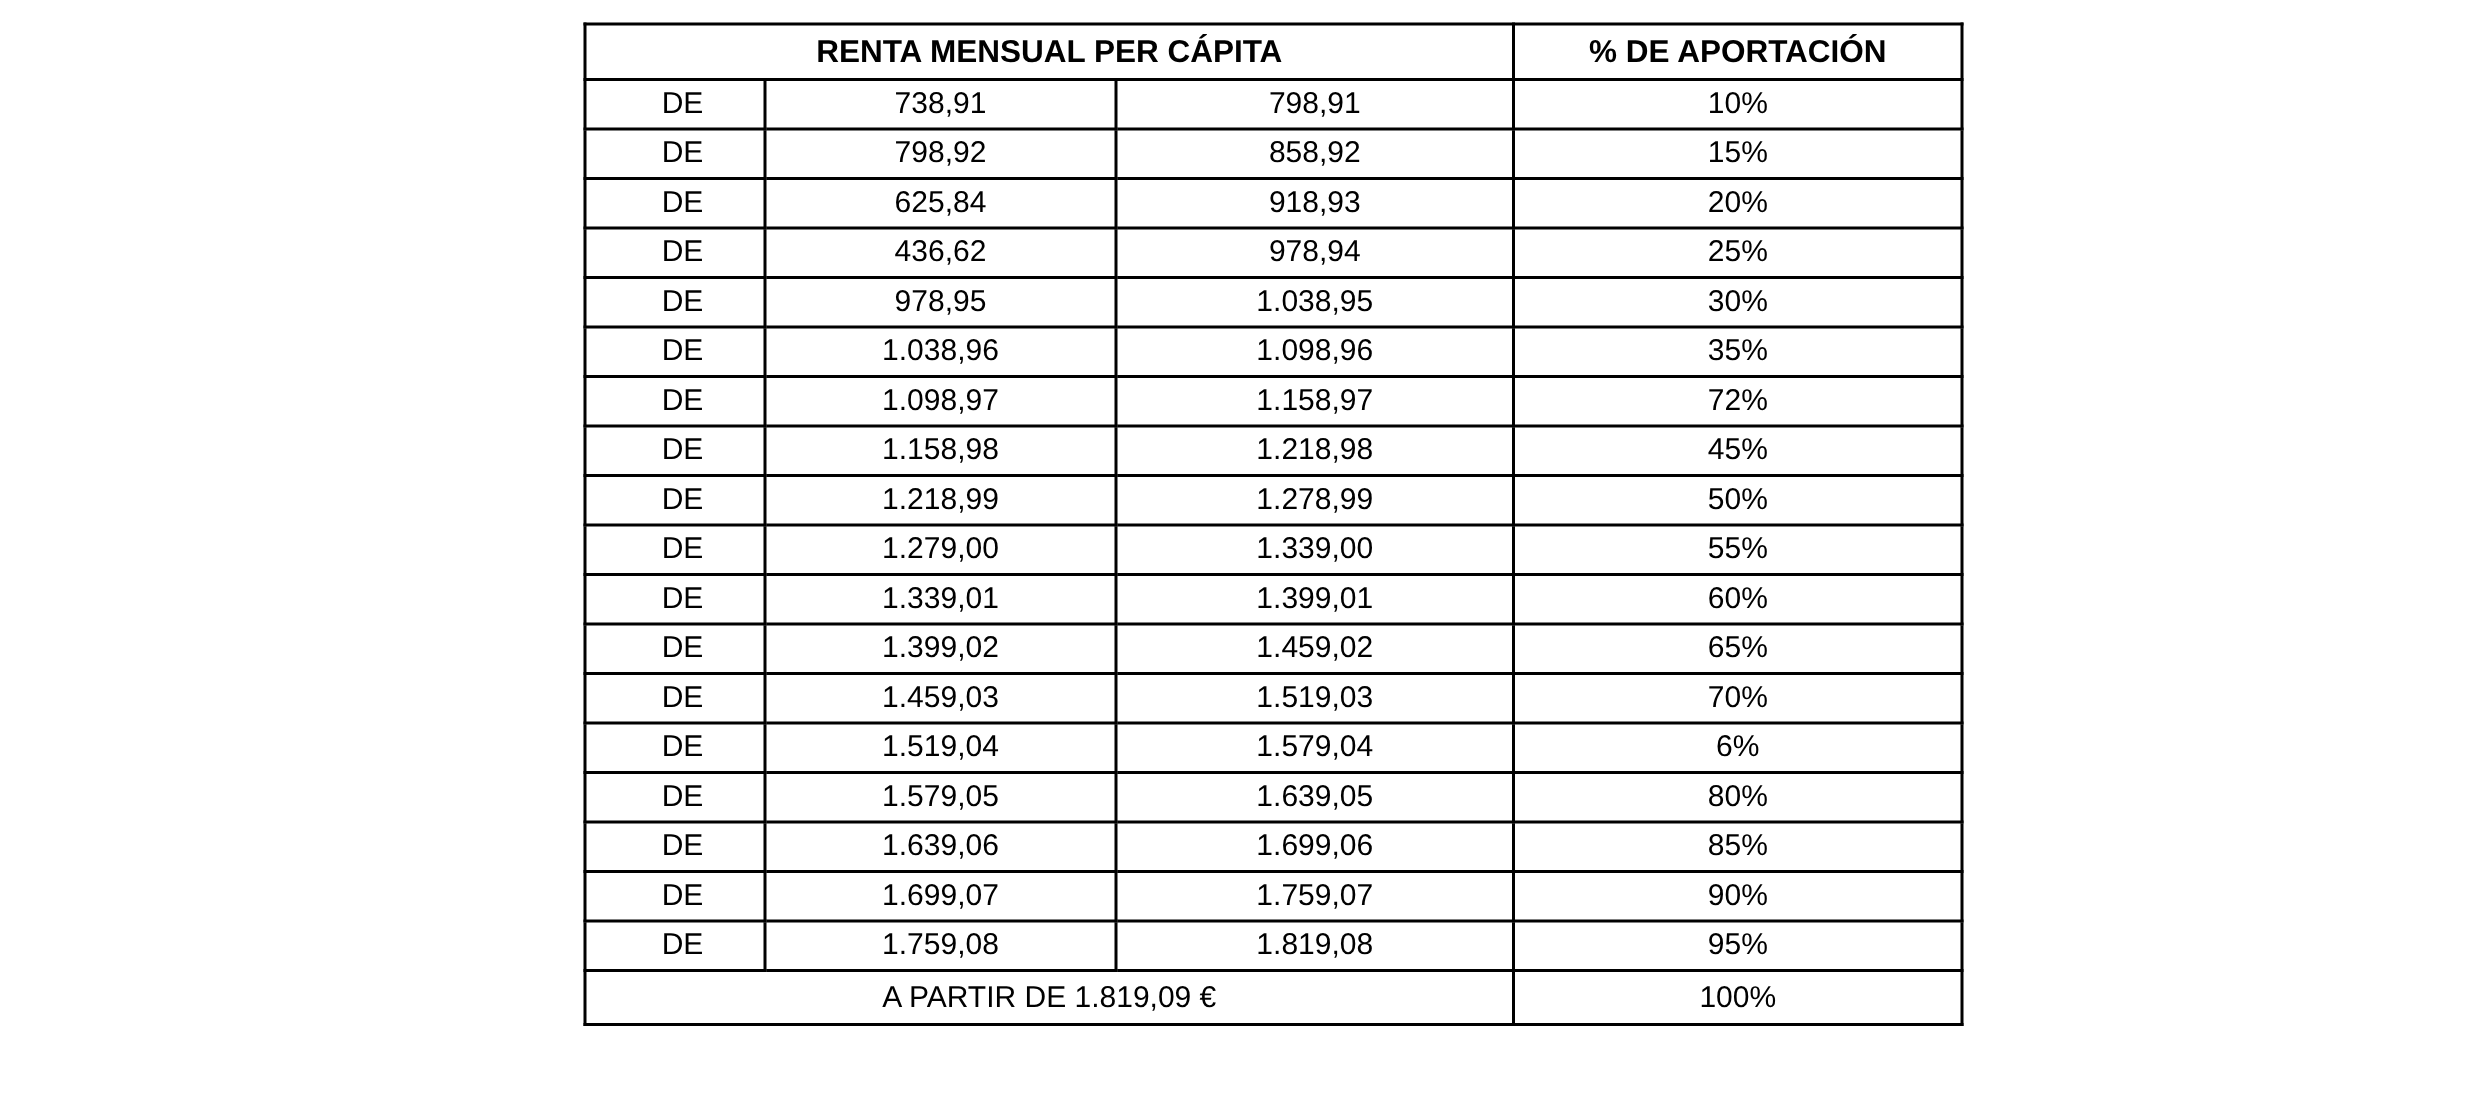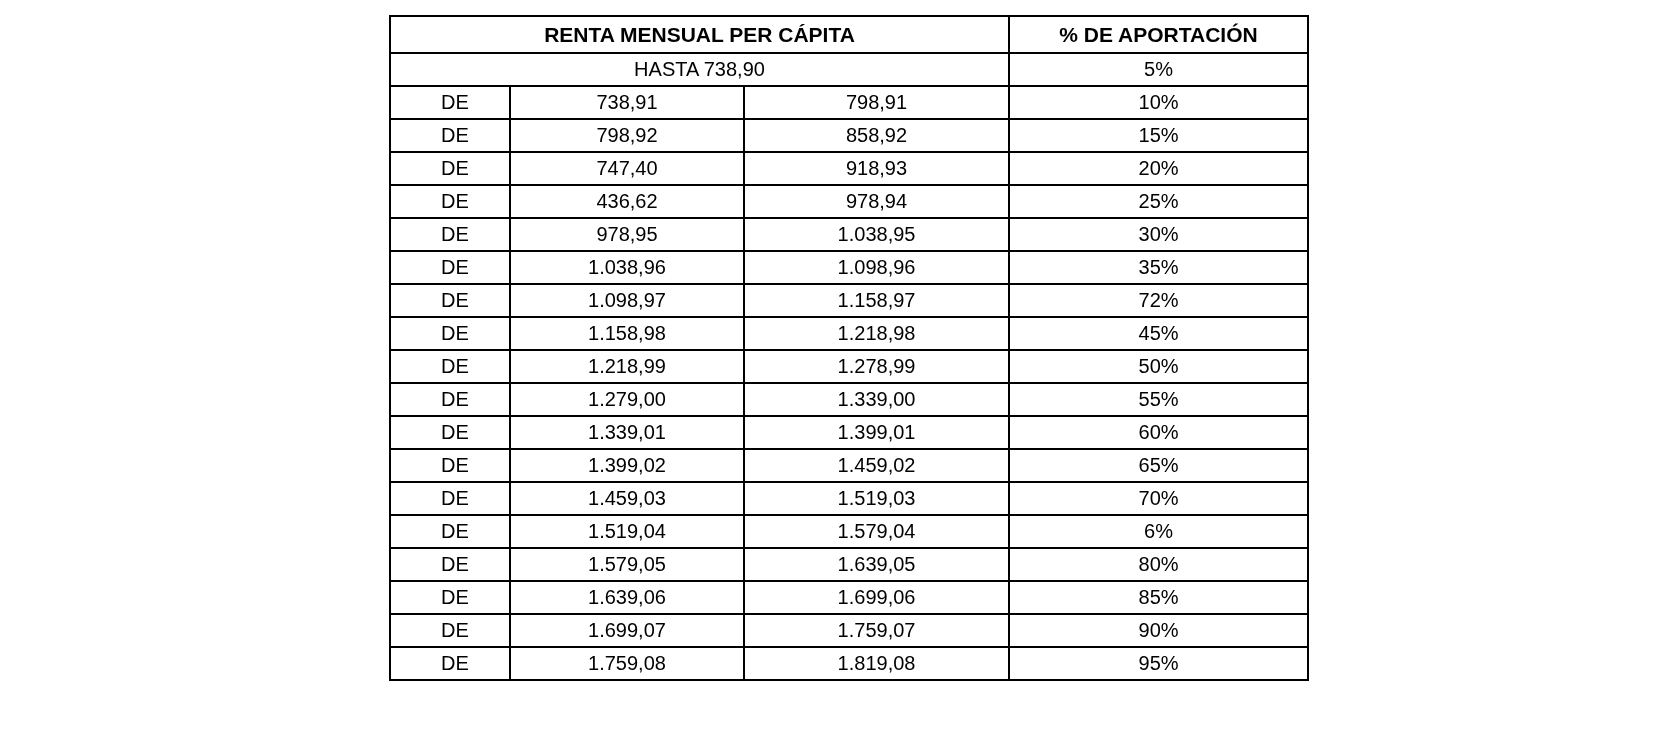"HASTA 738,90" tr { html: <tr> <td>HASTA 738,90</td> <td>5%</td> </tr> -> none }
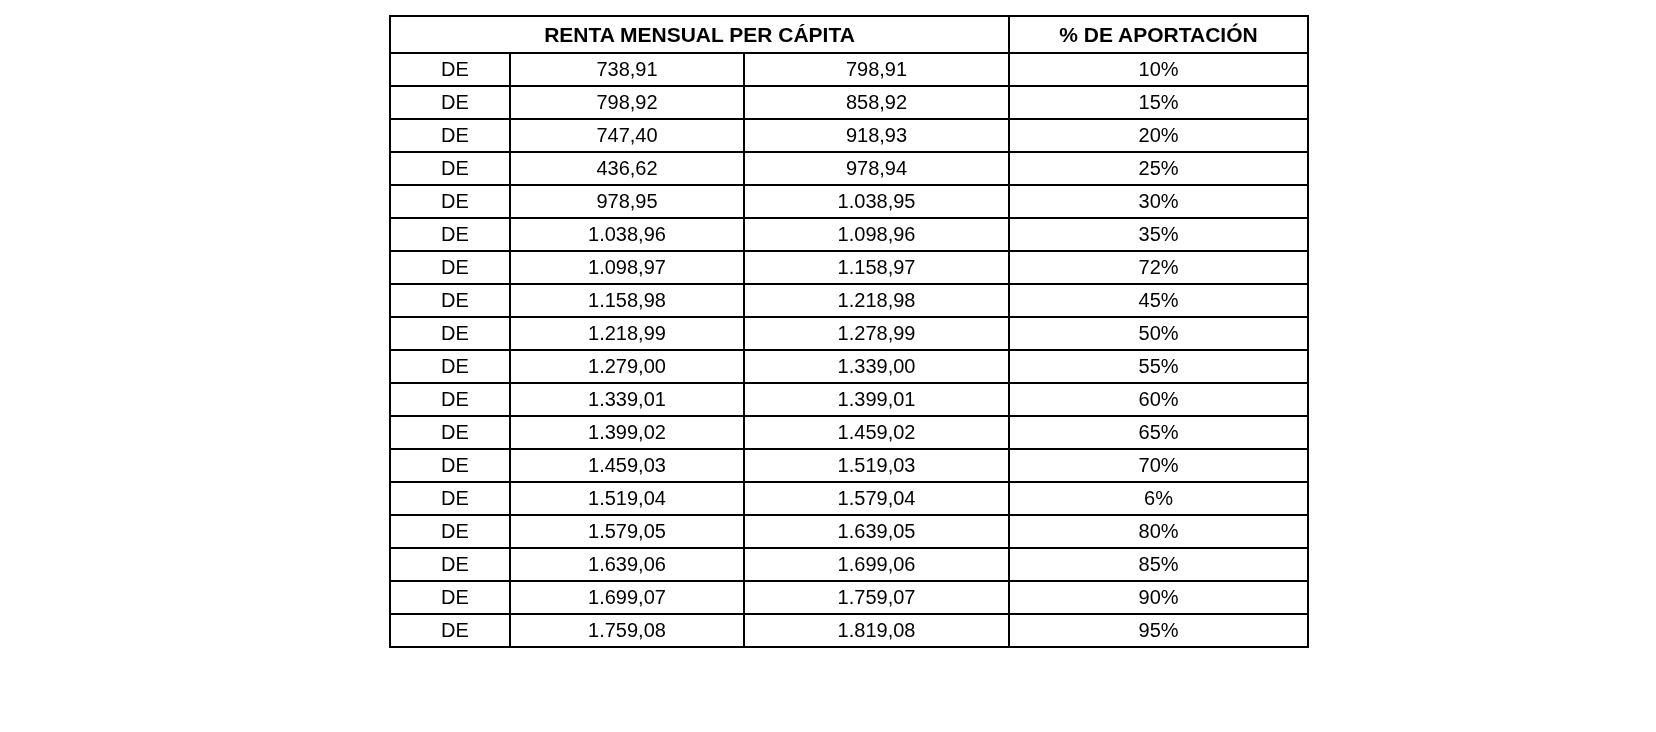"747,40" td.col-from { text: 747,40 -> 625,84 }
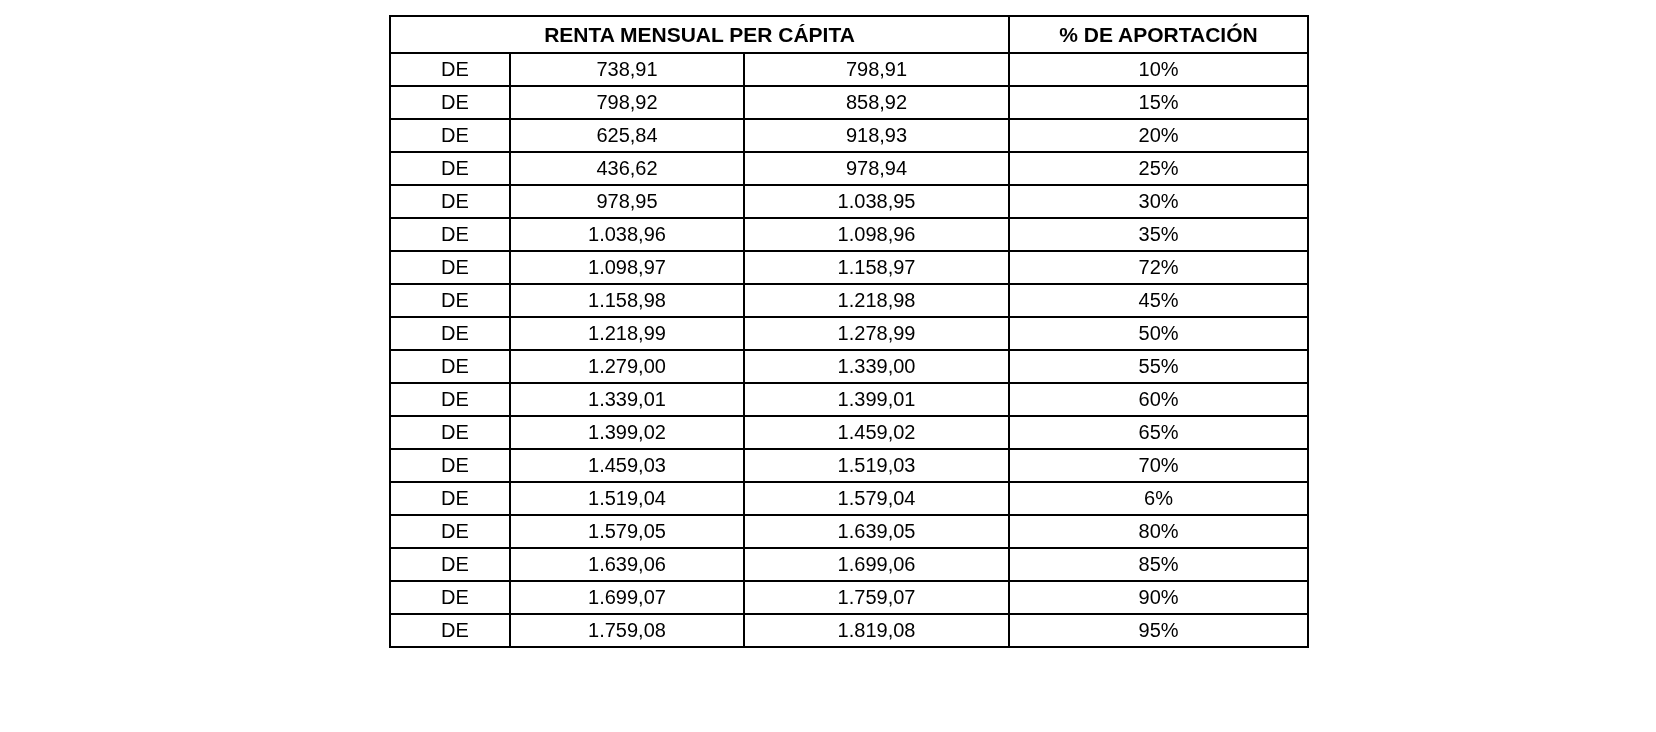"A PARTIR DE 1.819,09 €" tr.a-partir-row { html: none -> <tr> <td>A PARTIR DE 1.819,09 €</td> <td>100%</td> </tr> }
